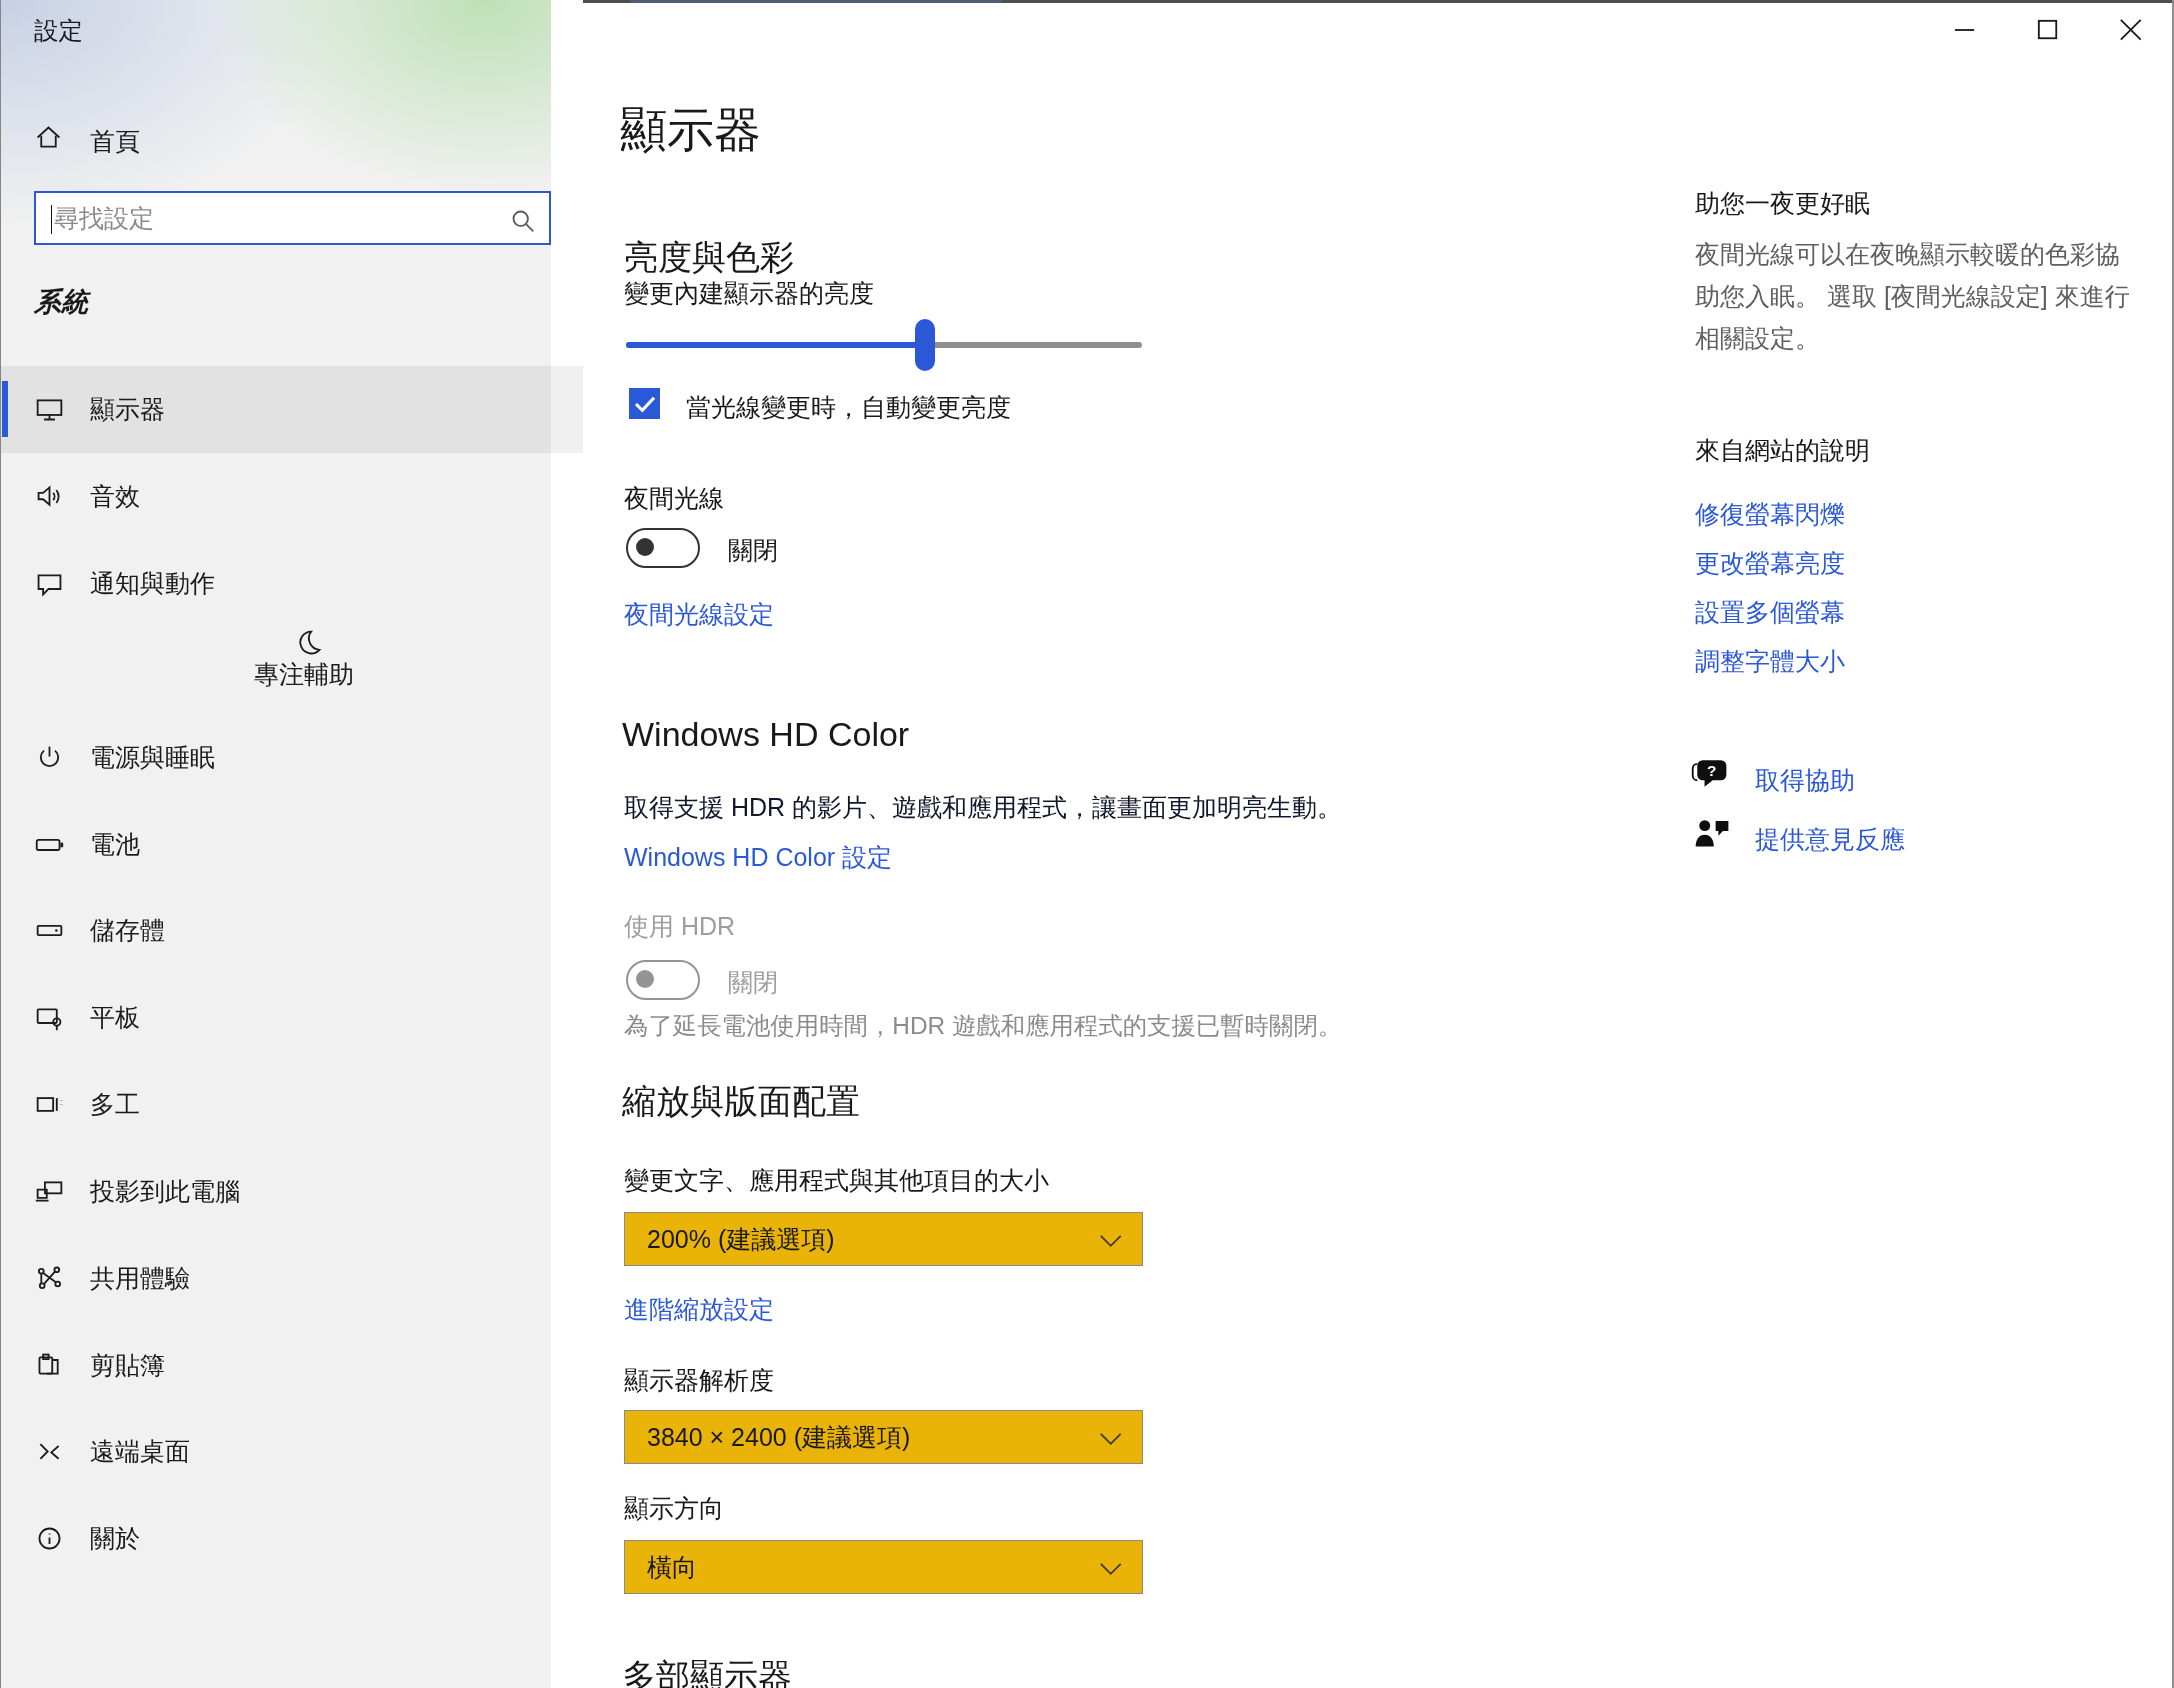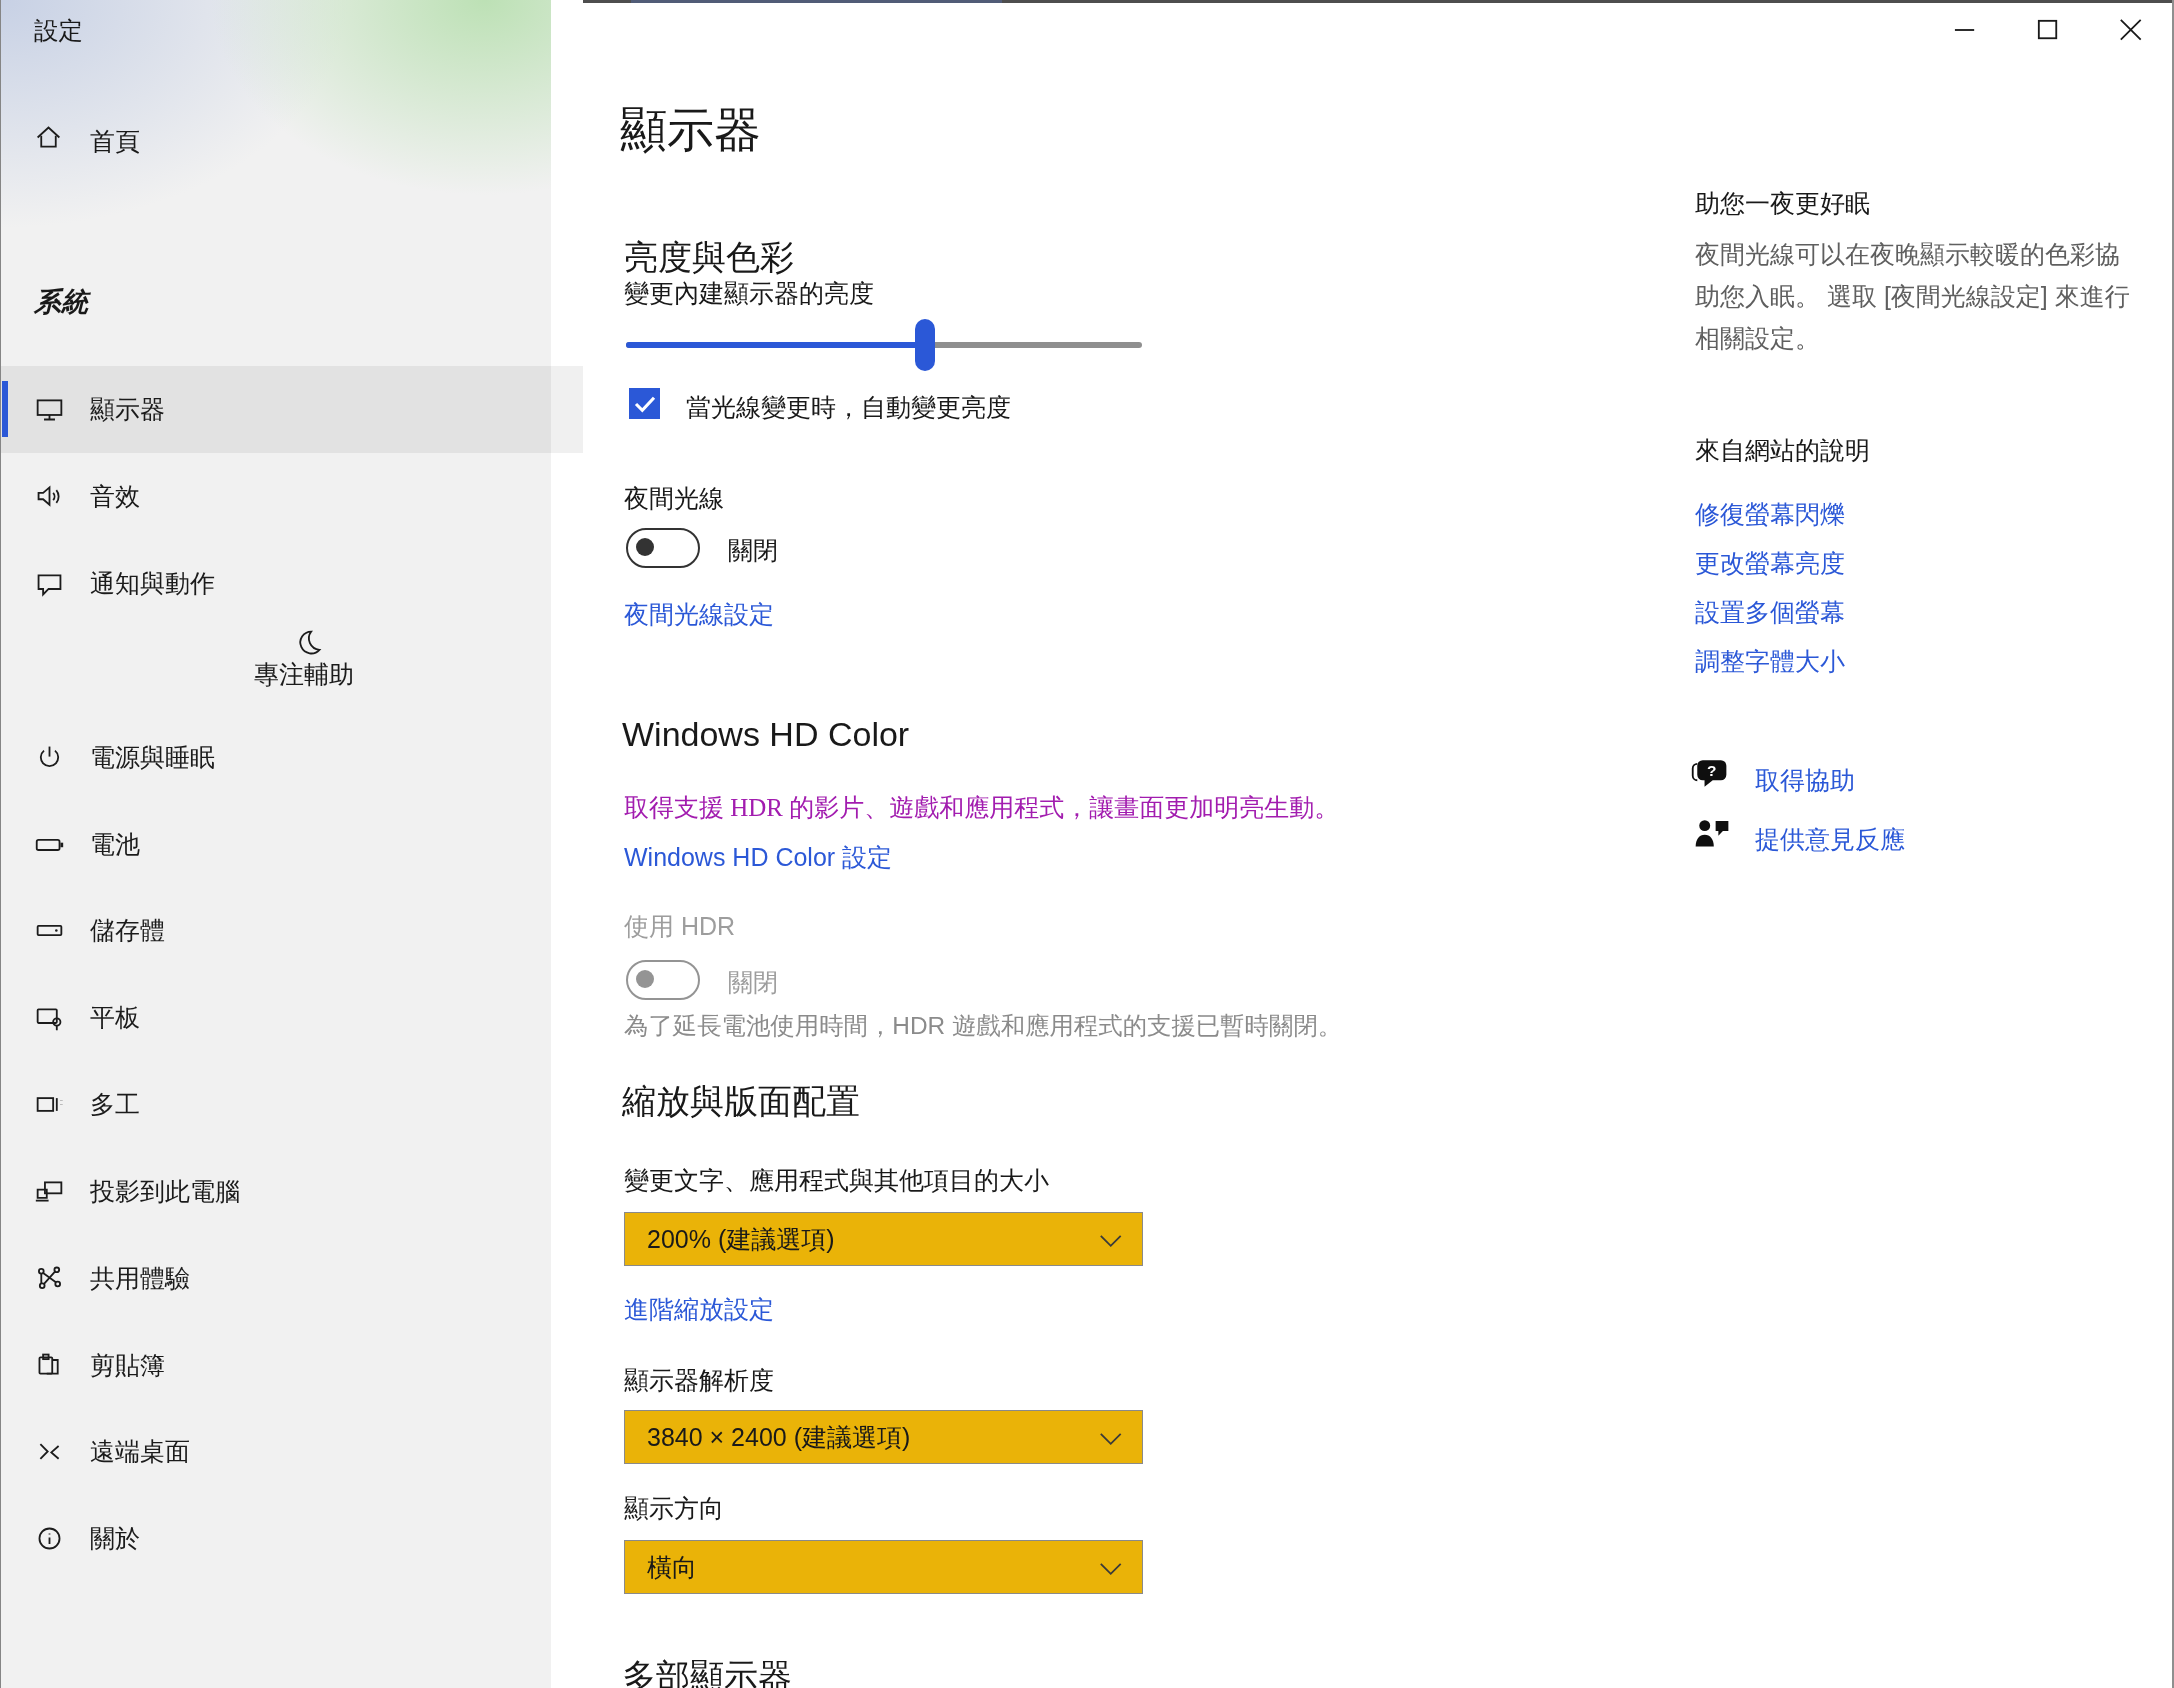"尋找設定" div.abs { html: none -> <div> <input> <div></div> <span> <svg> <circle></circle> <path></path> </svg> </span> </div> }
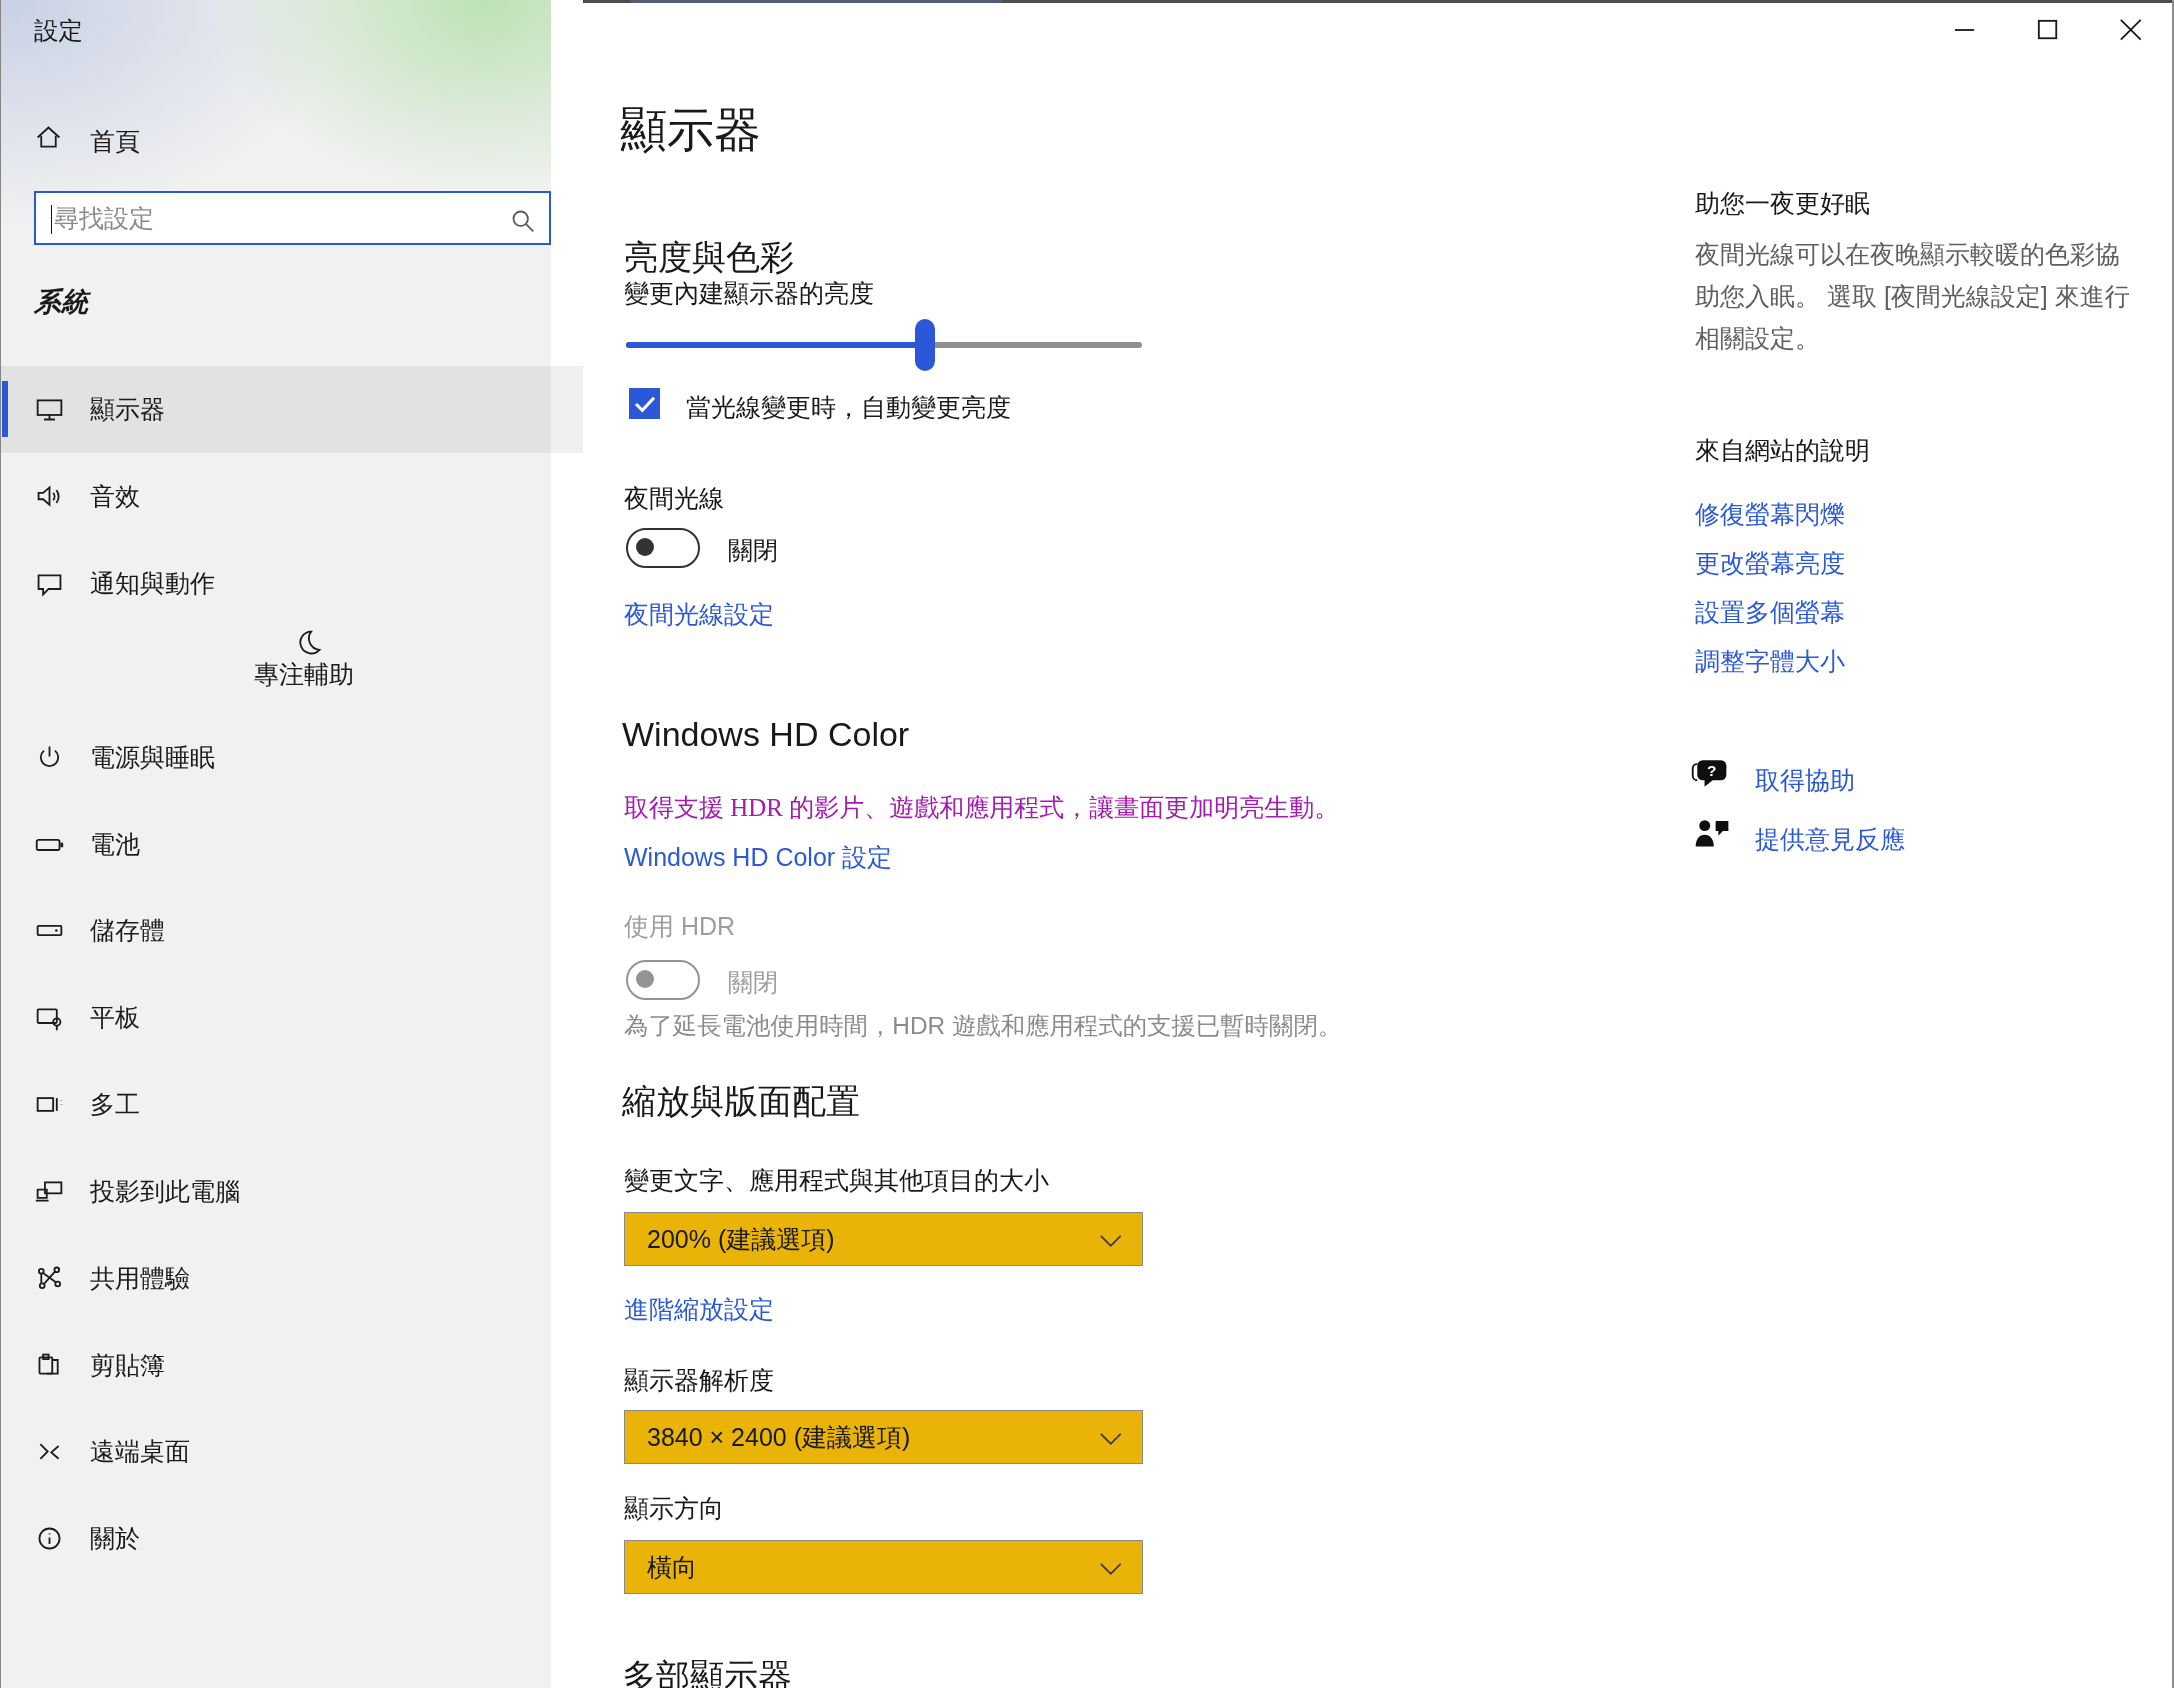"取得支援 HDR 的影片、遊戲和應用程式，讓畫面更加明亮生動。" .c-mid { color: #a21caf -> #0f172a; font-family: Liberation Serif, serif -> none }
